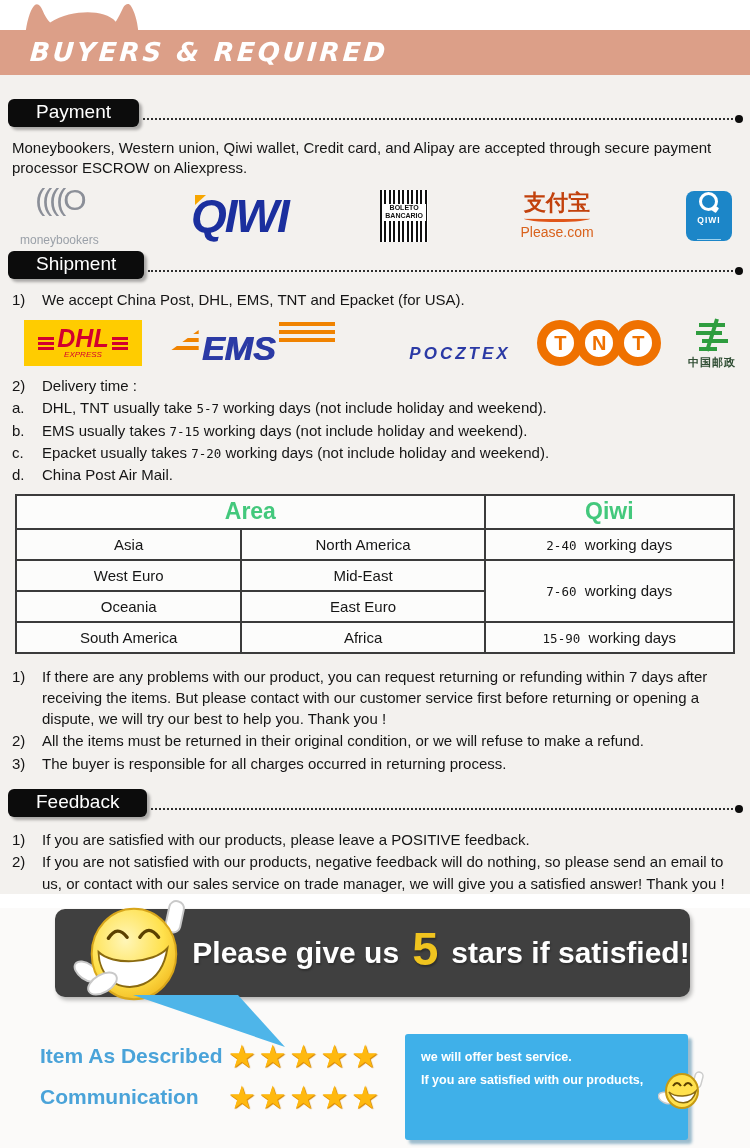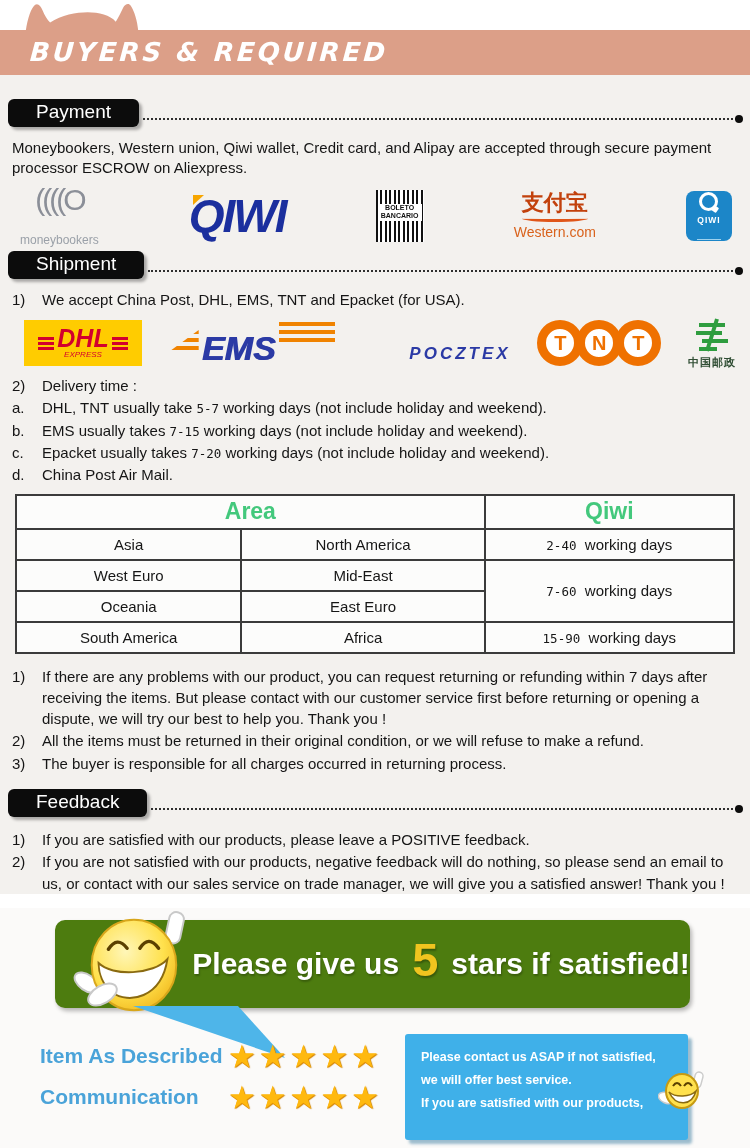"Western.com" span.alipay-en { text: Western.com -> Please.com }
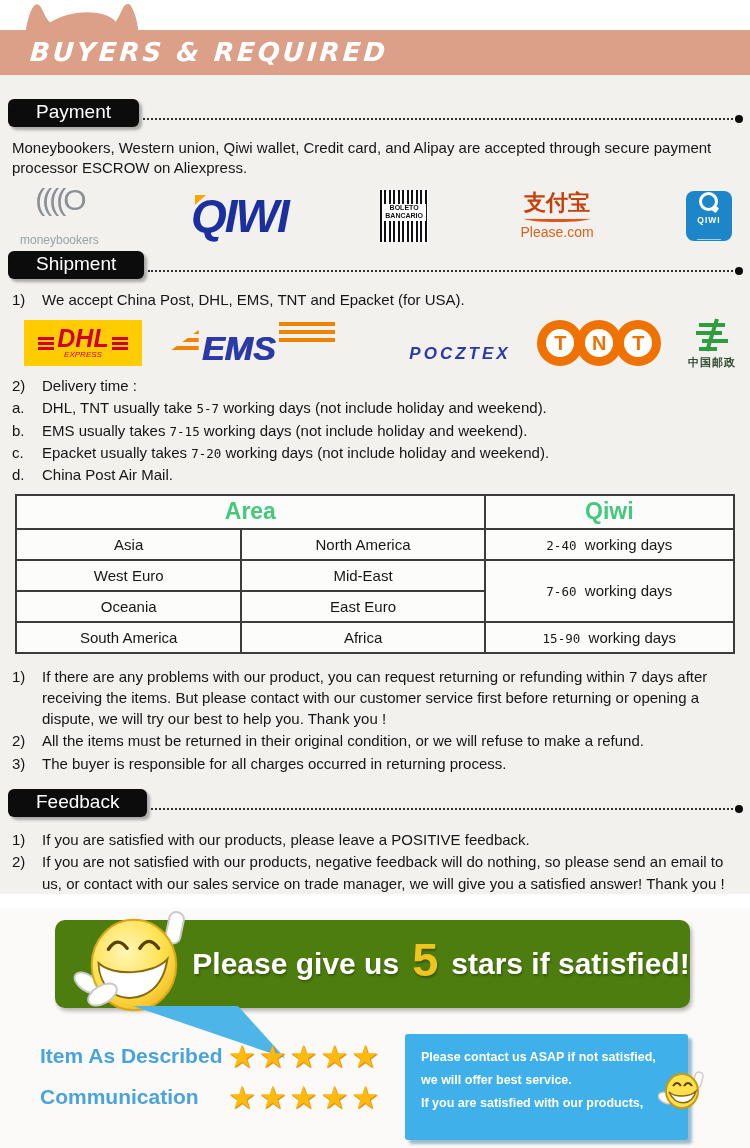"Please give us" .banner { background: #4d7c0f -> #404040; top: 12px -> 1px }
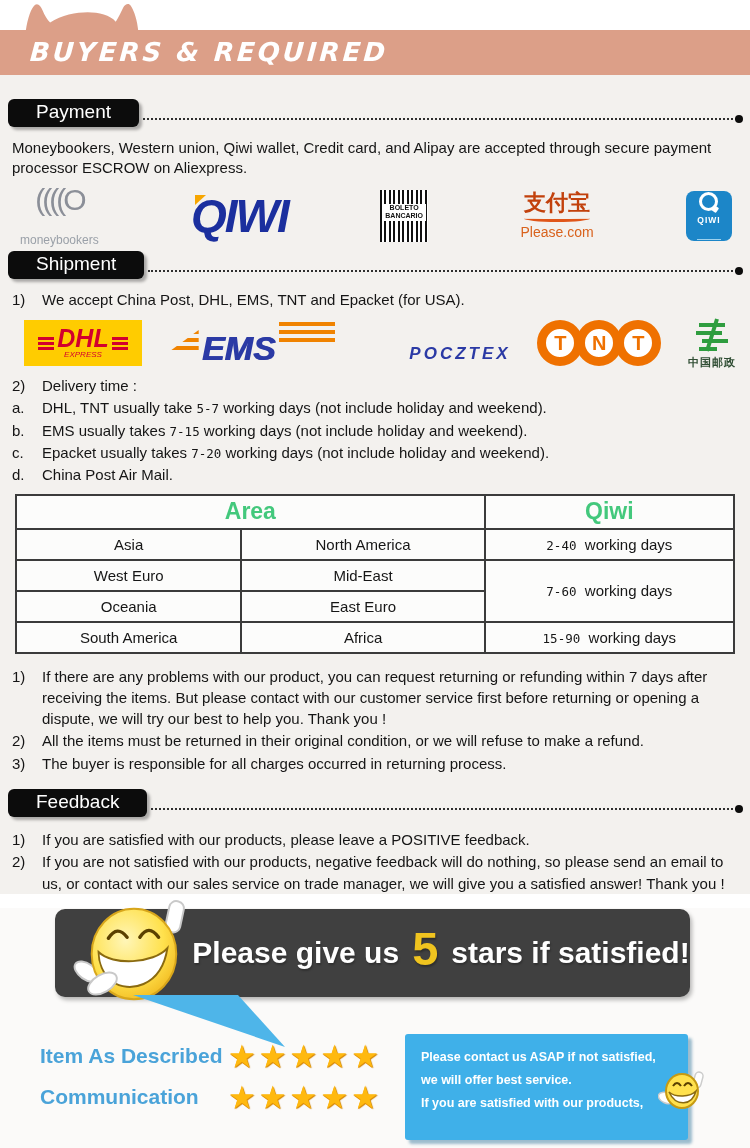"Please contact us ASAP if" div { html: <div>Please contact us ASAP if not satisfied,</div> -> none }
